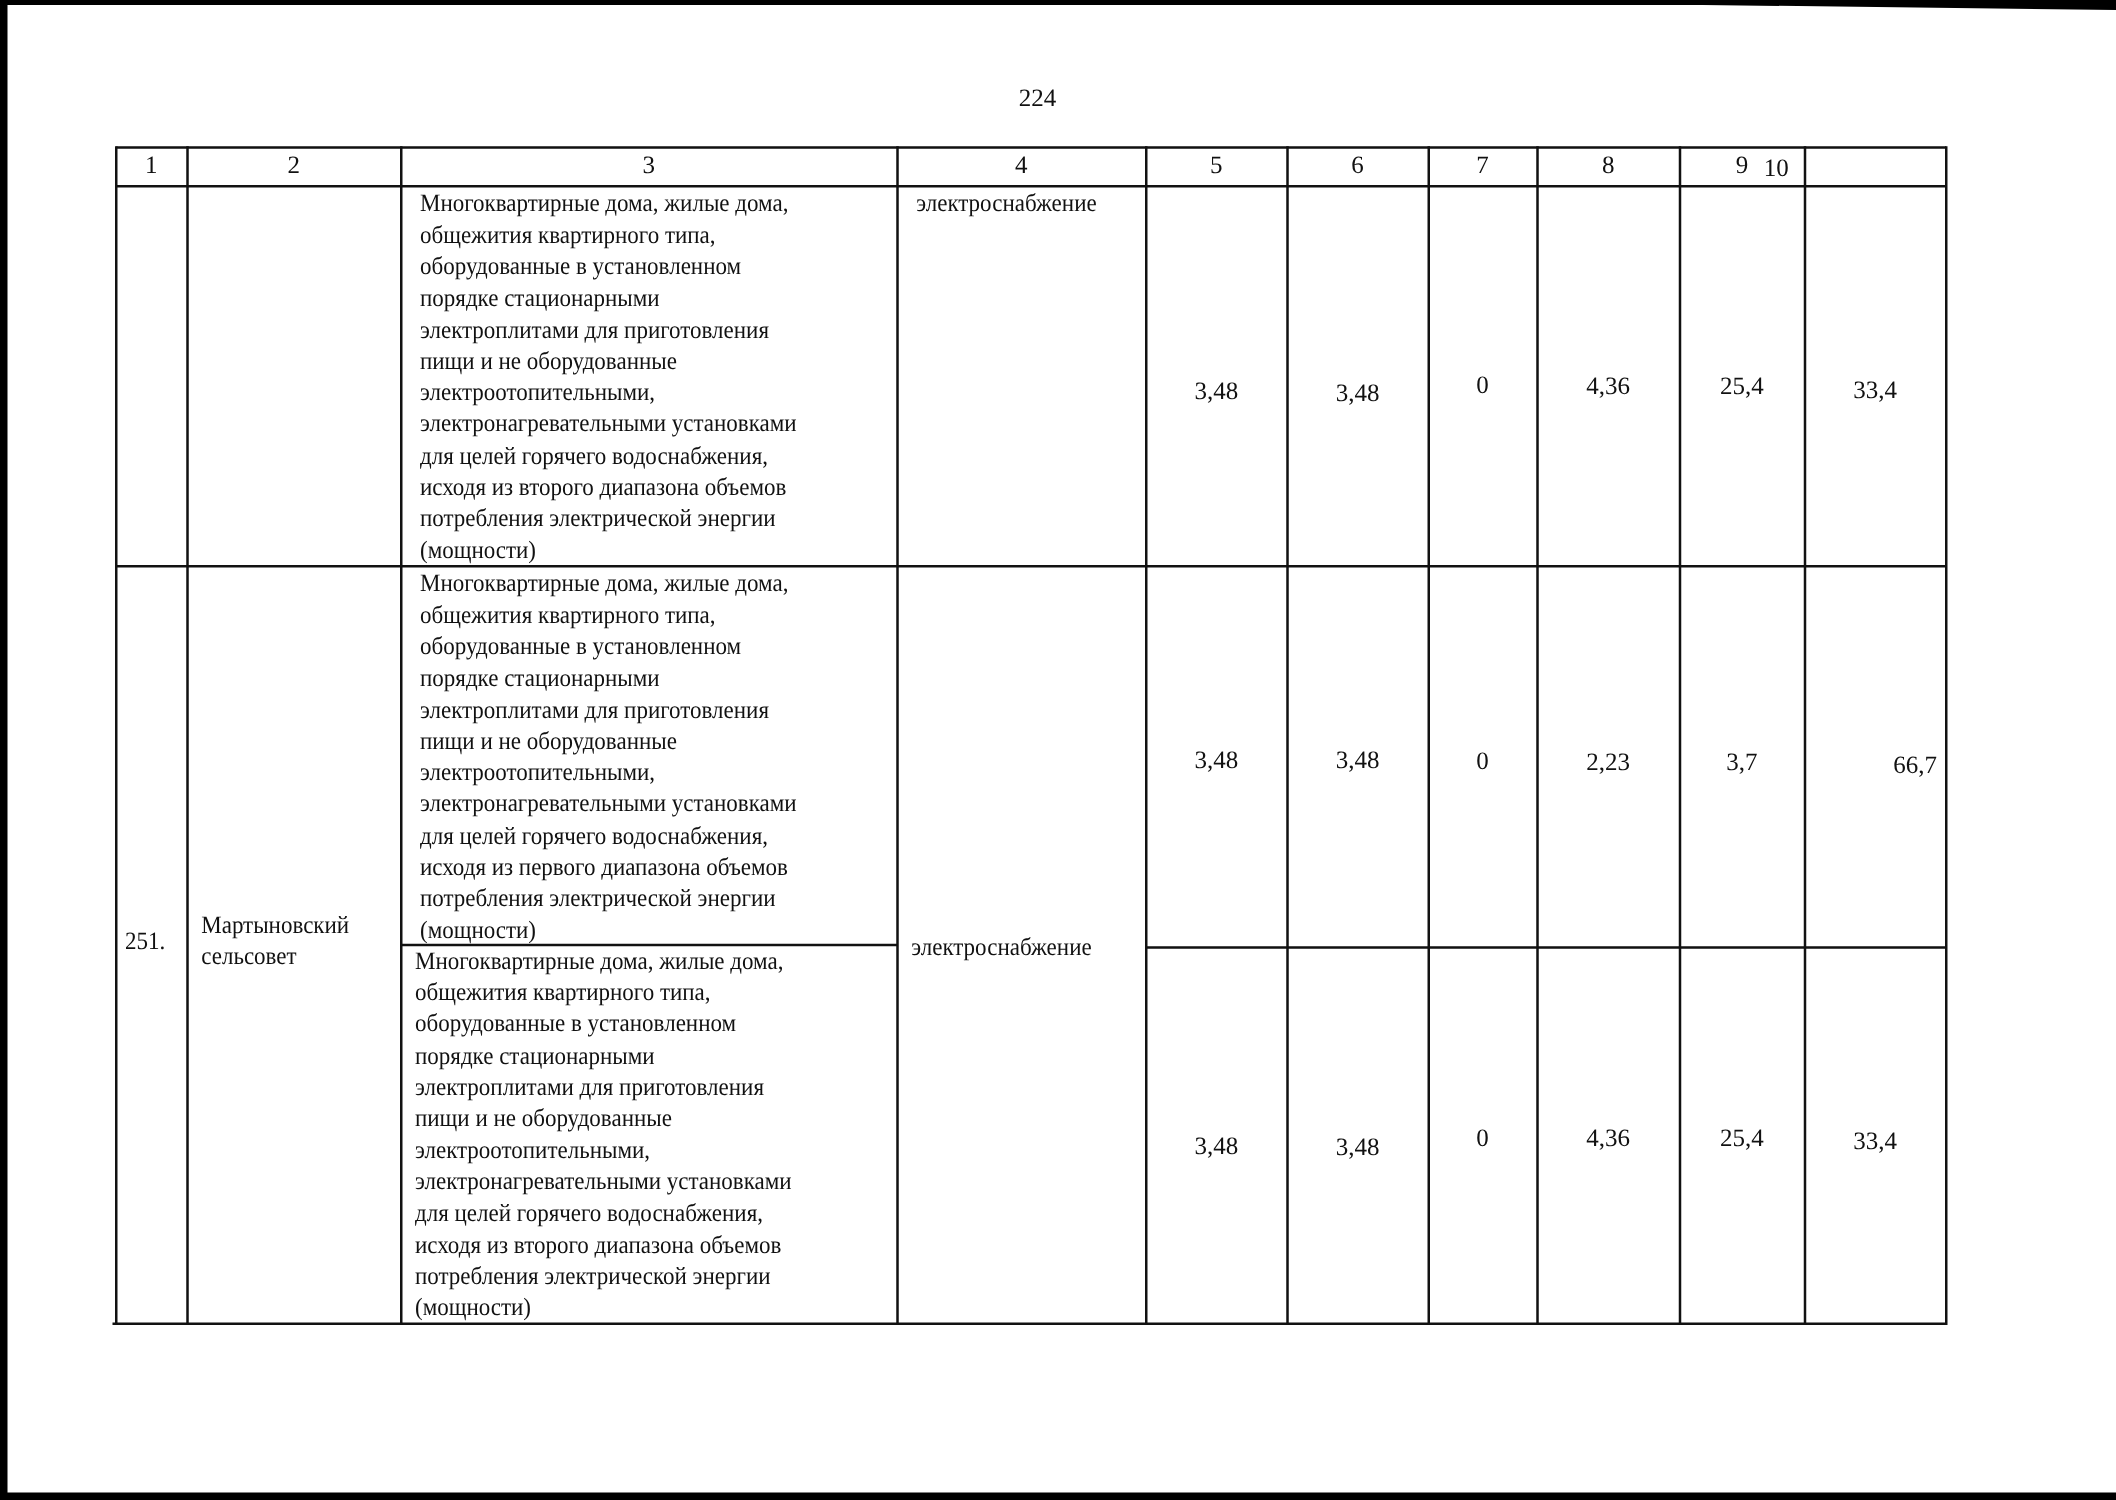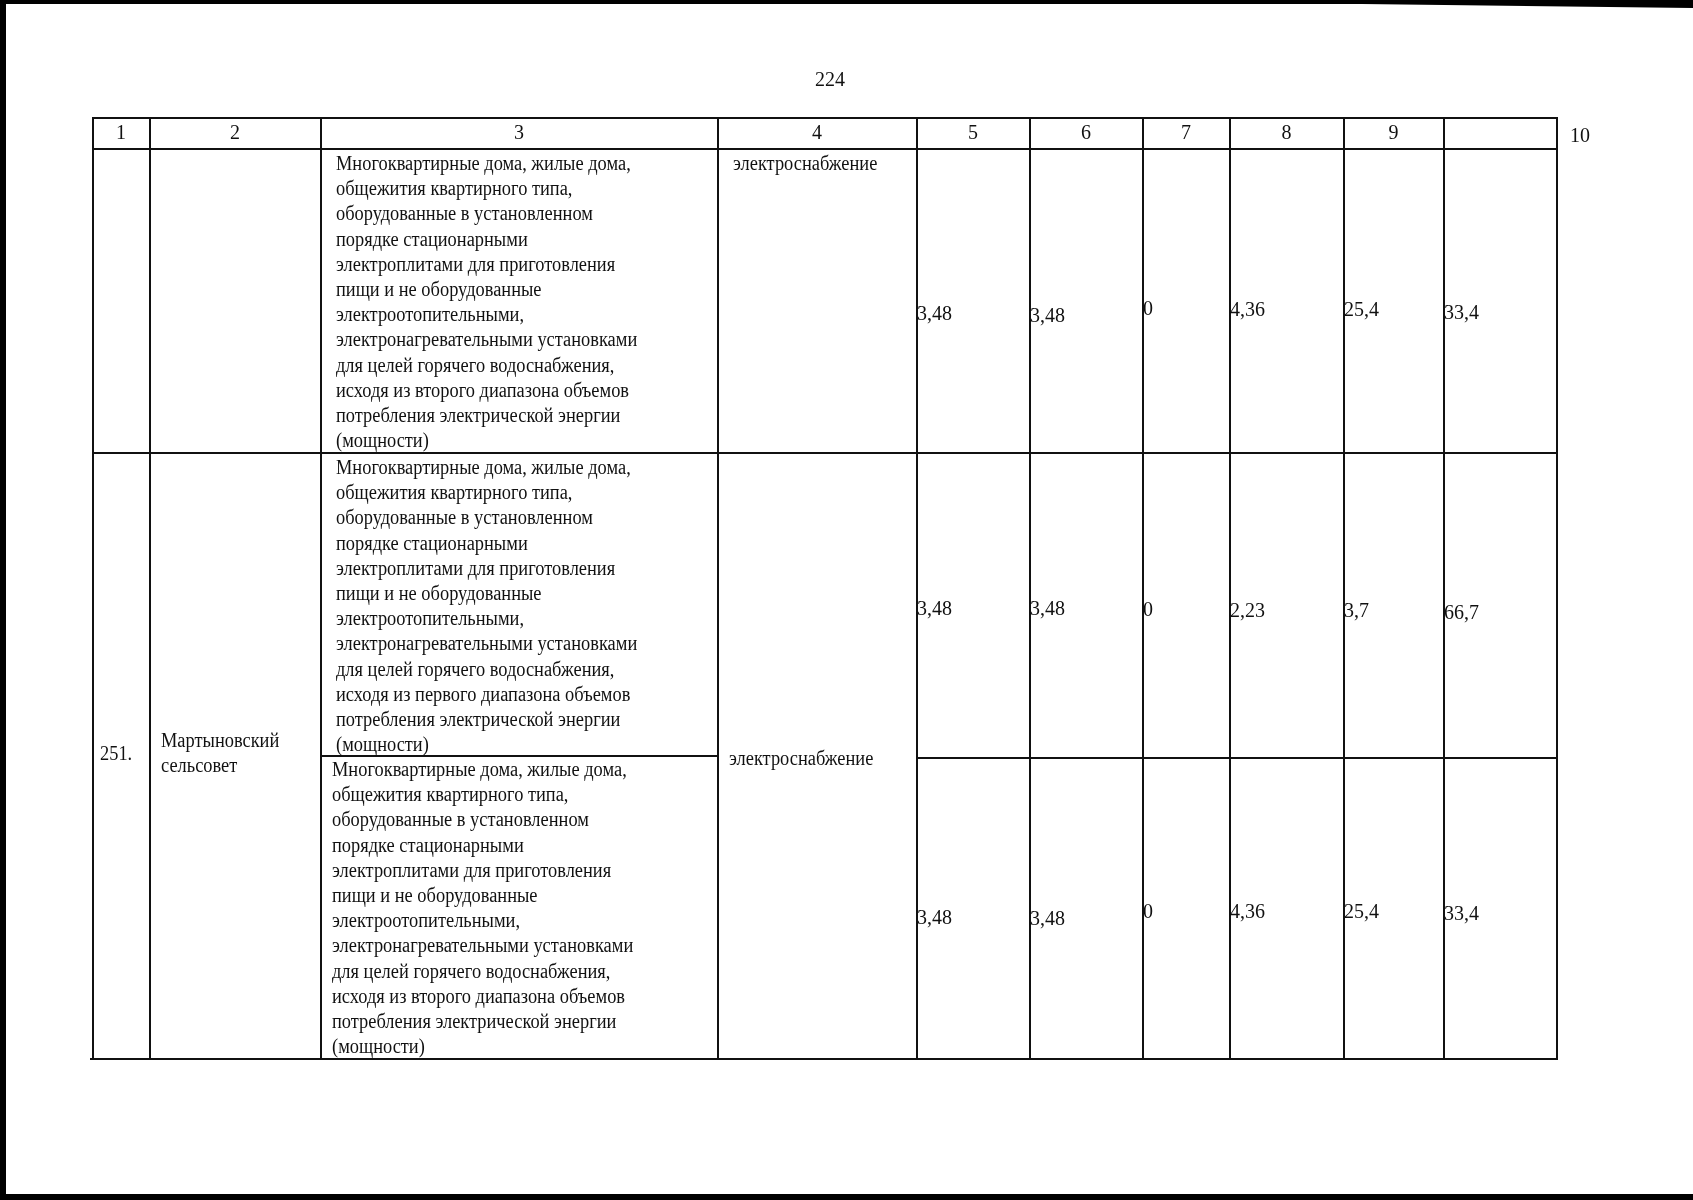"10" div.hdr { left: 1524px -> 1365px }
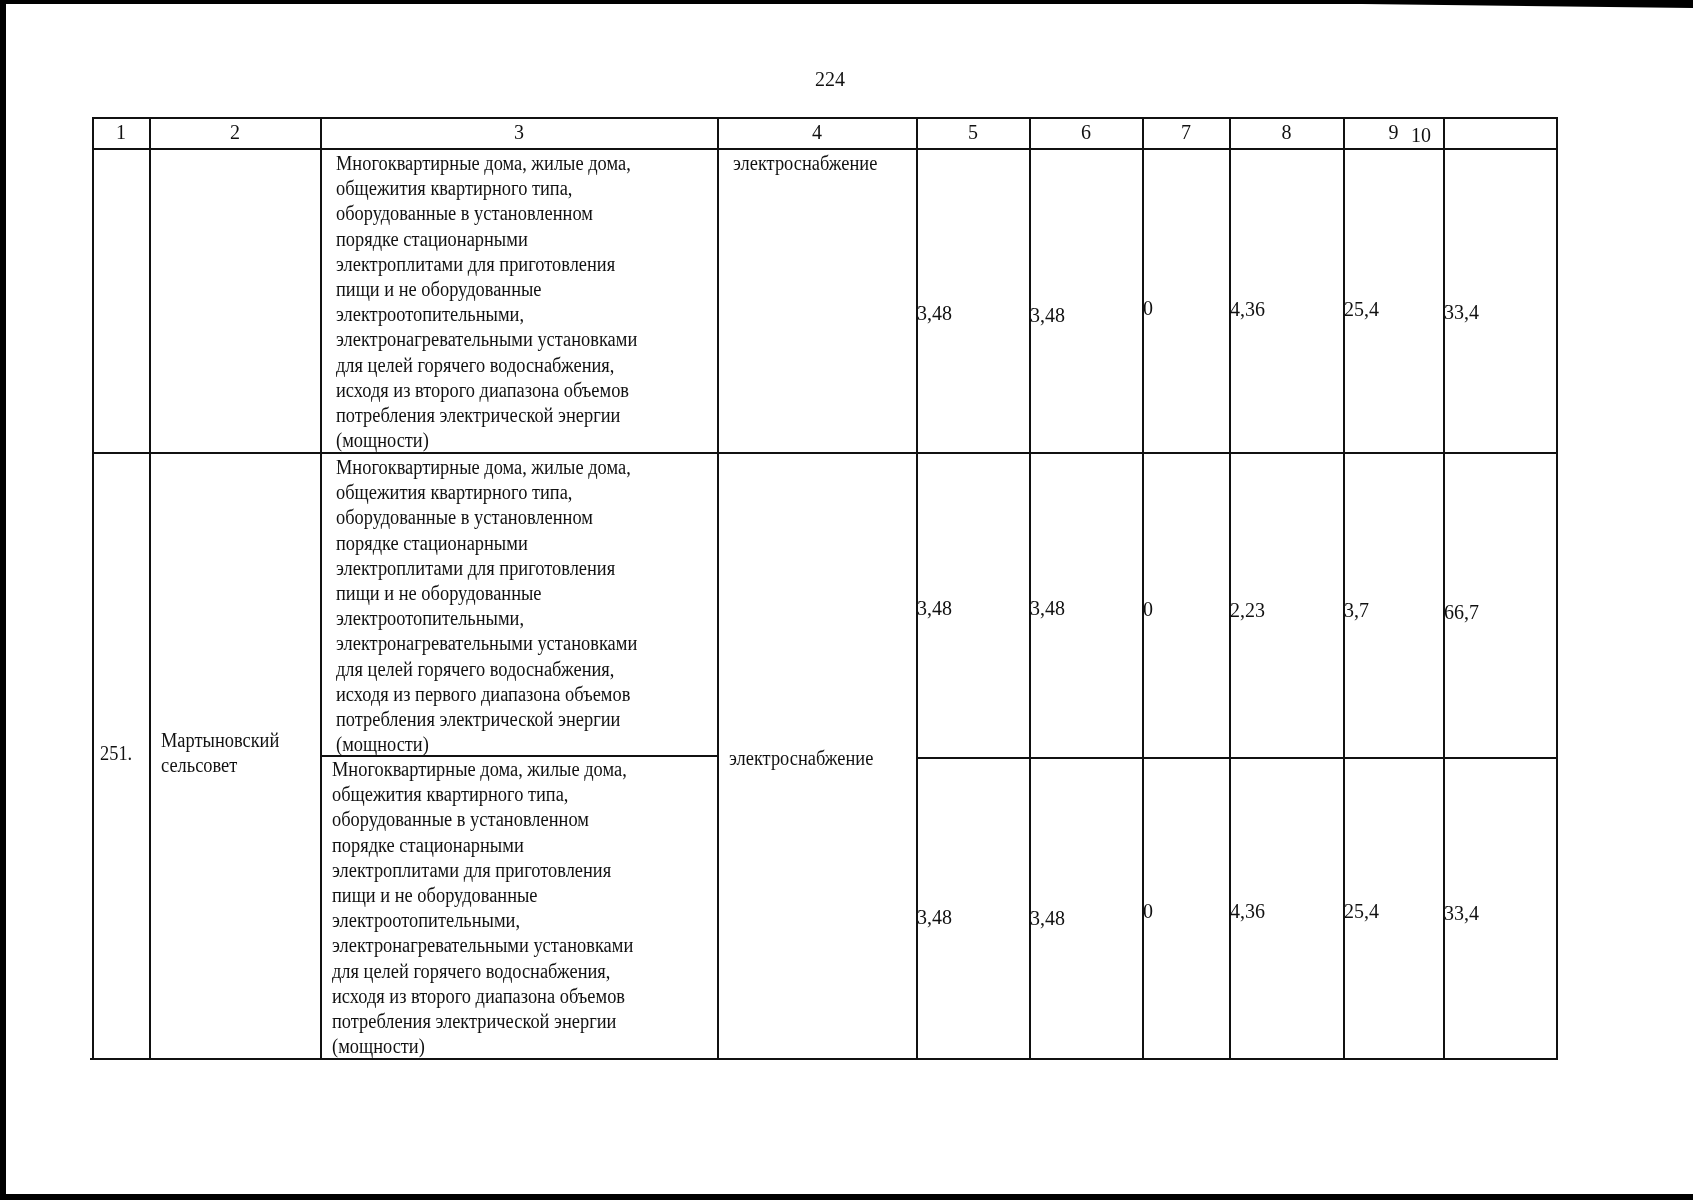"3,48" .num { text-align: none -> center }
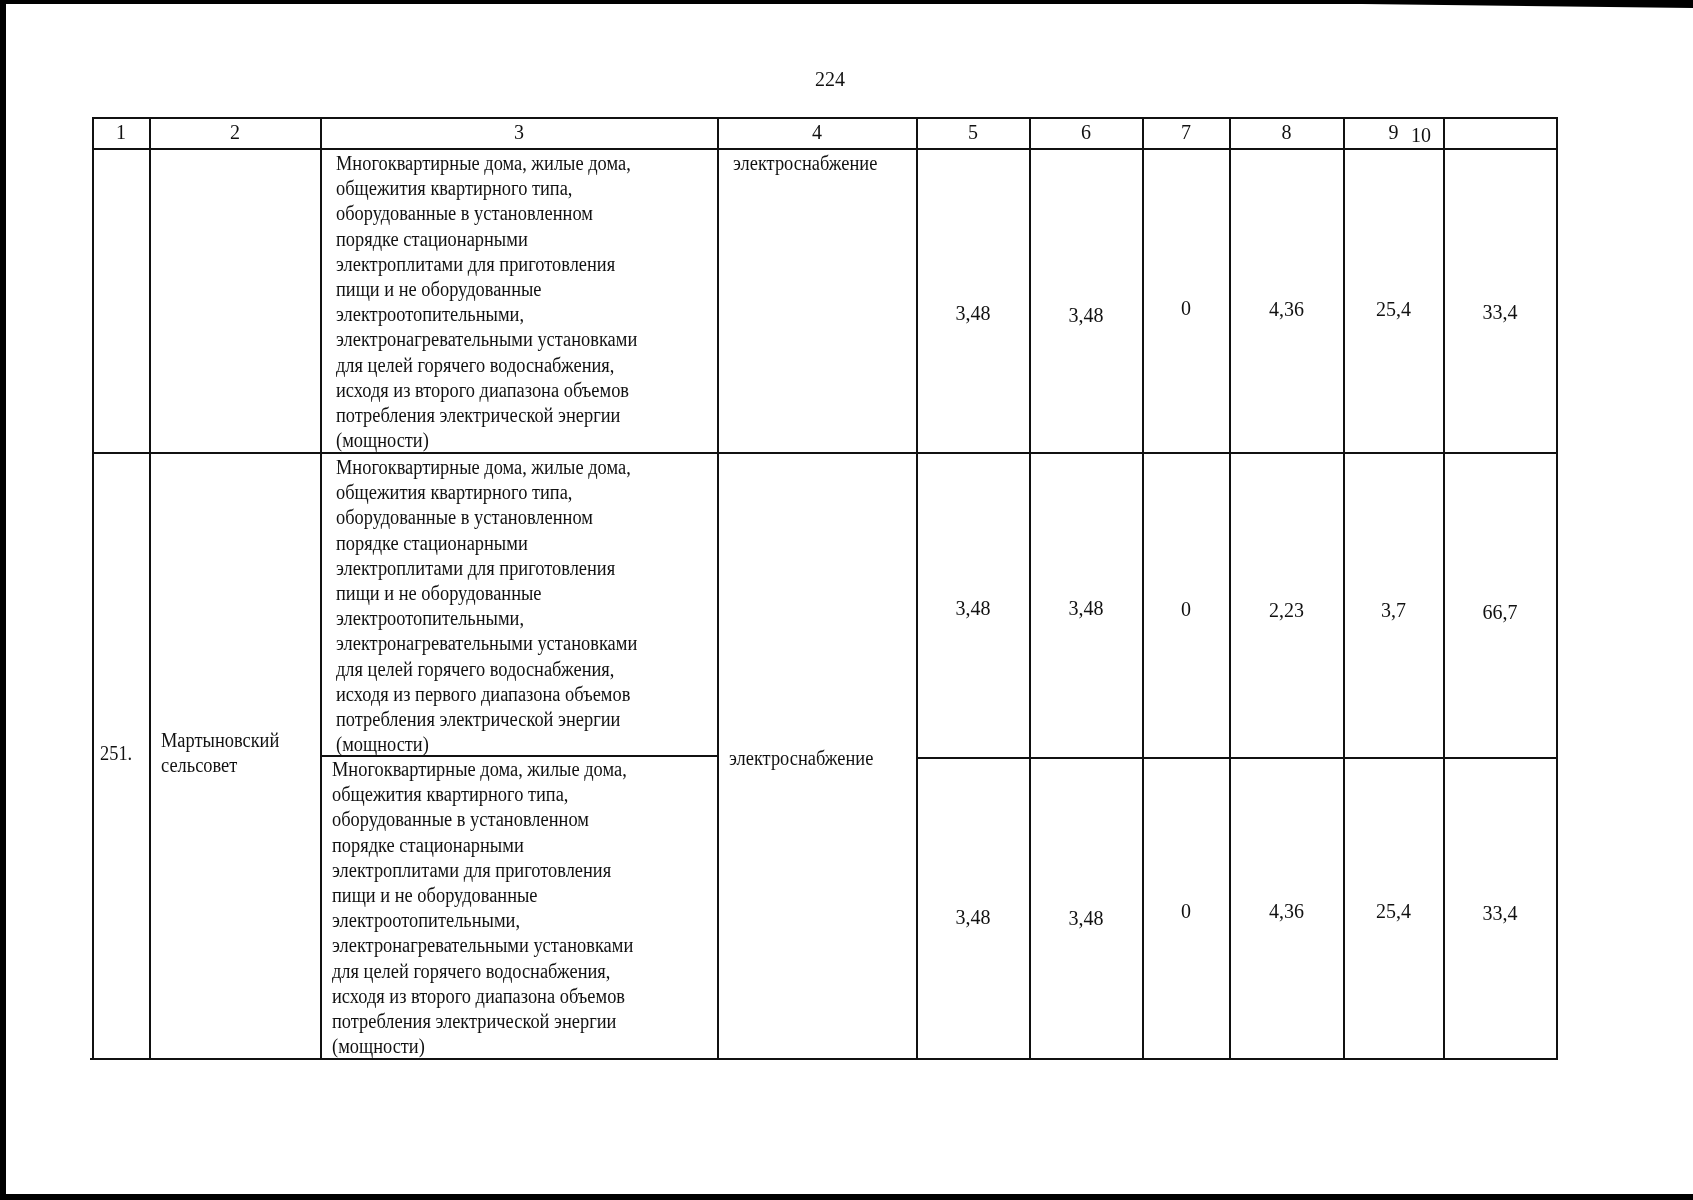"66,7" div.num { left: 1444px -> 1476px }
